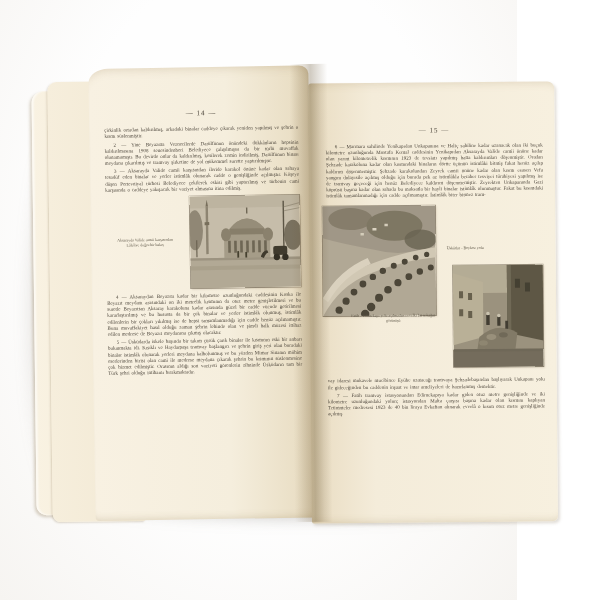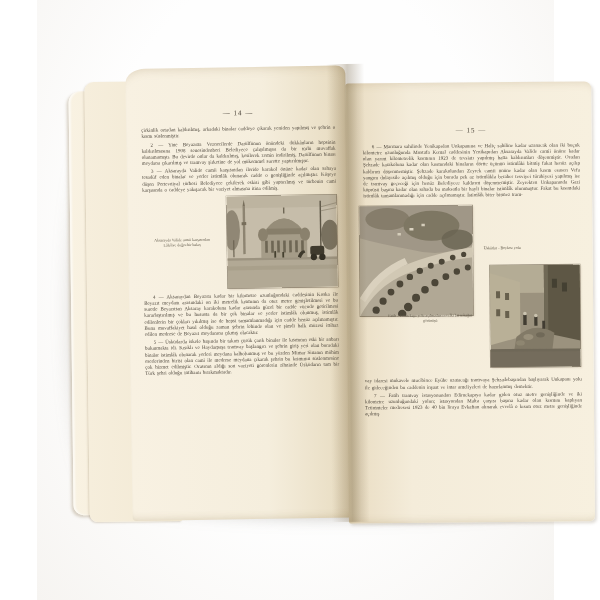"— 14 —" .scene { margin-left: 37px -> none }
